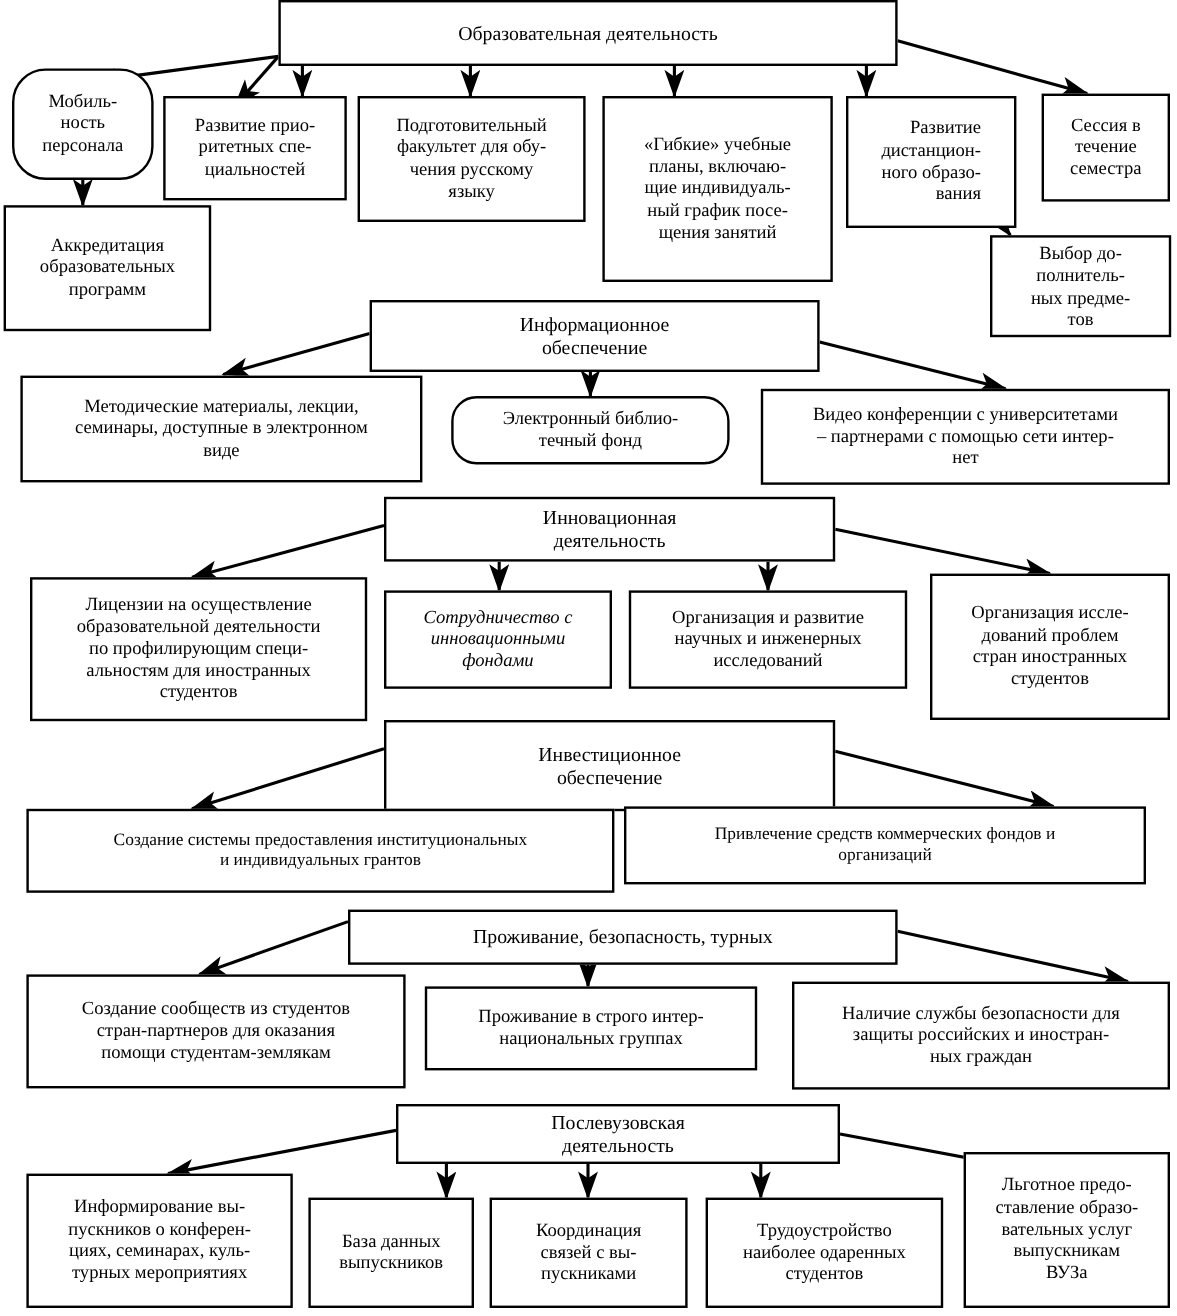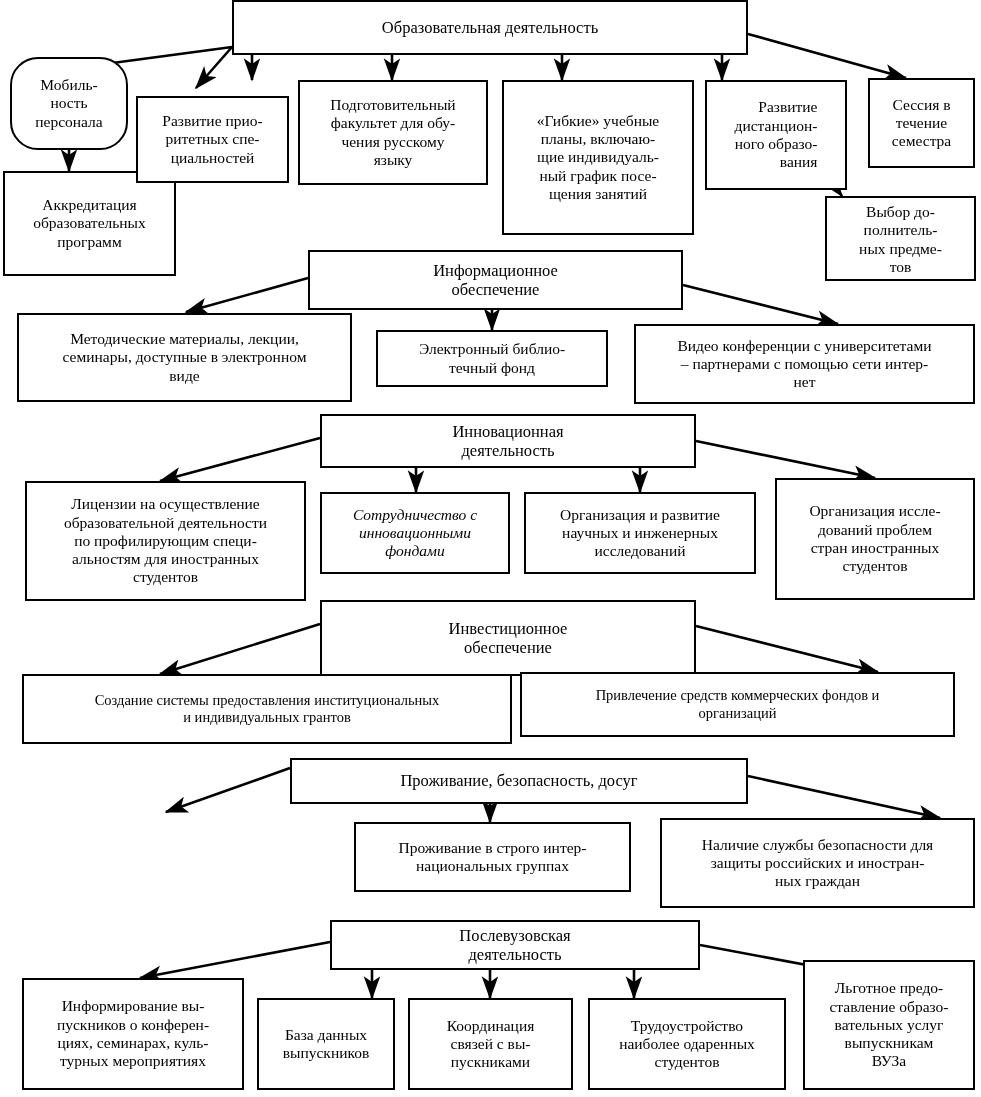"Развитие прио-" div.node { margin-top: 16px -> none }
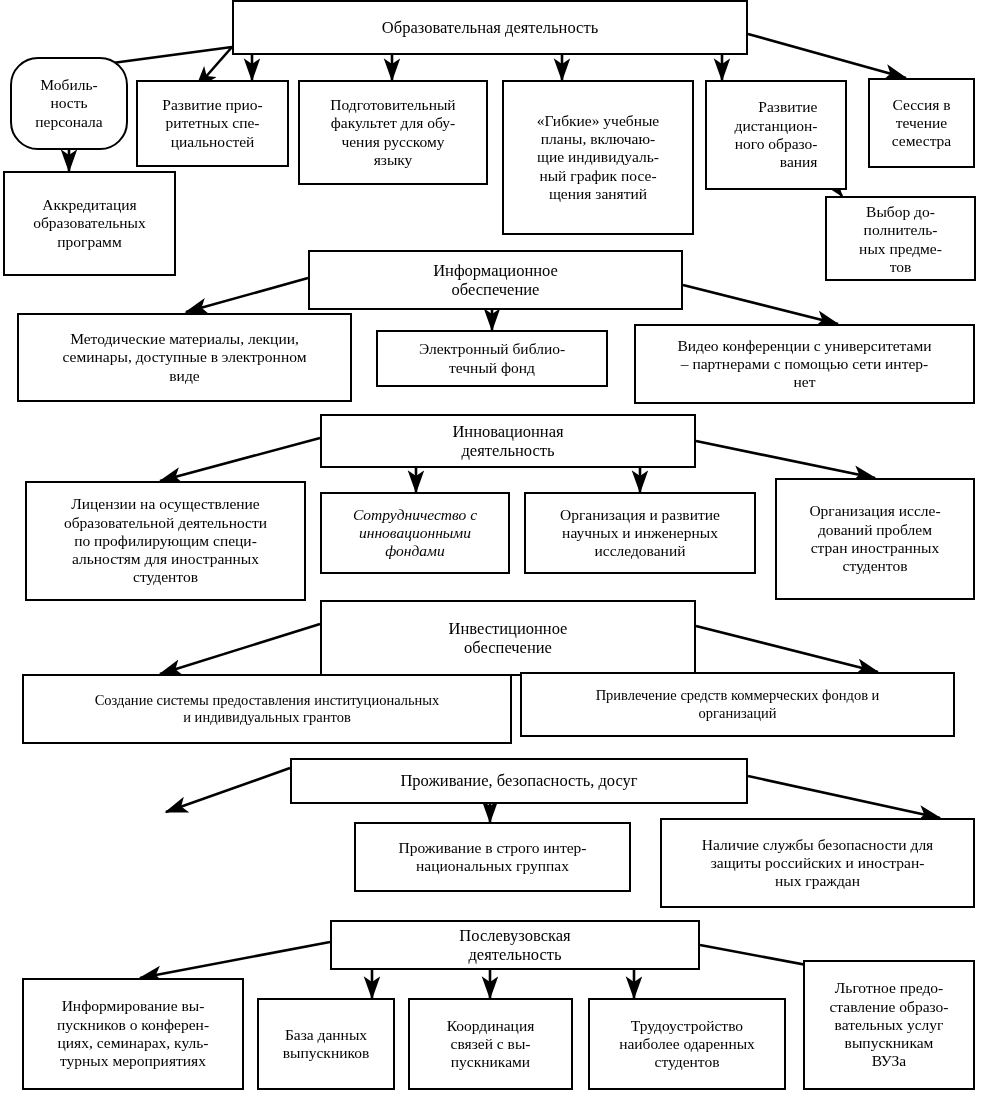"Электронный библио-" div.node { border-radius: none -> 21px }
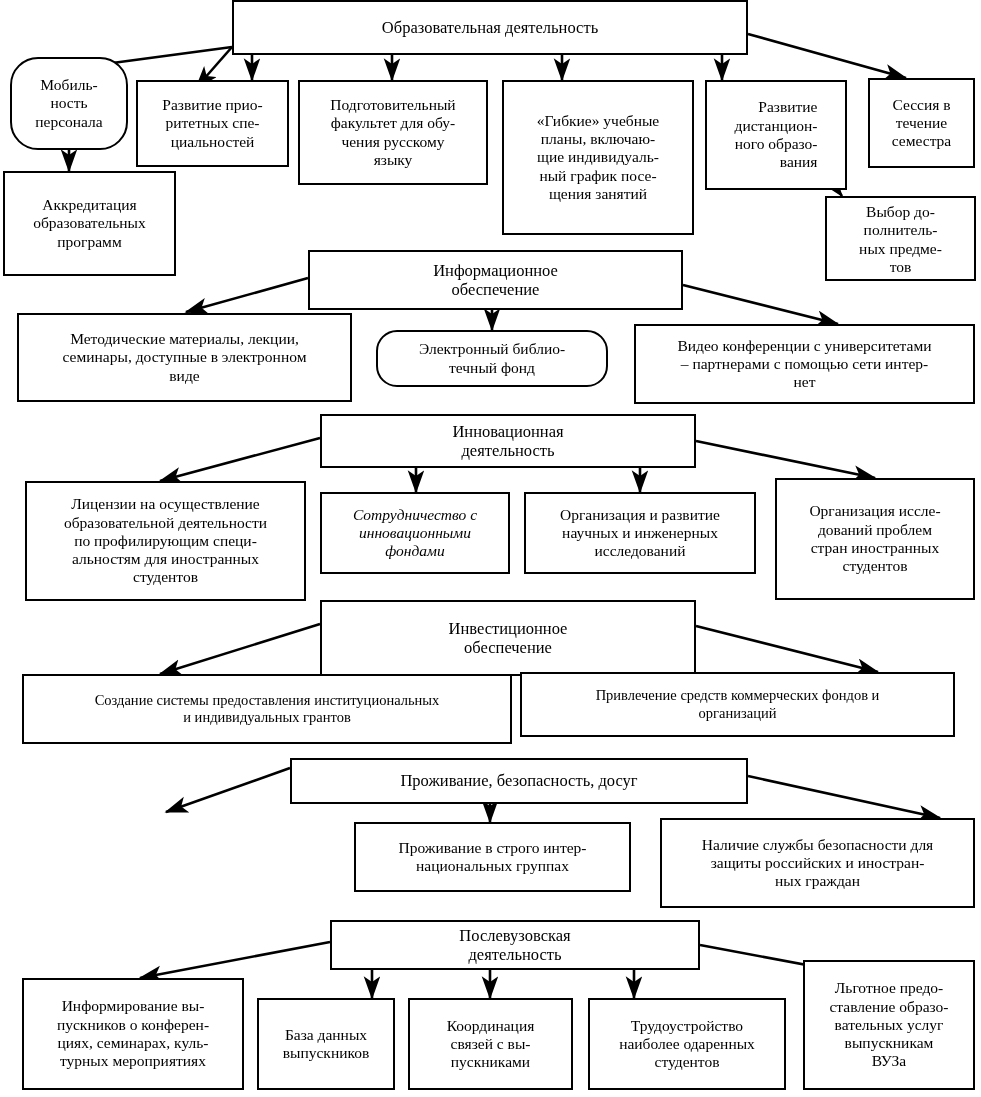"Проживание, безопасность, досуг" div.node { text: досуг -> турных }
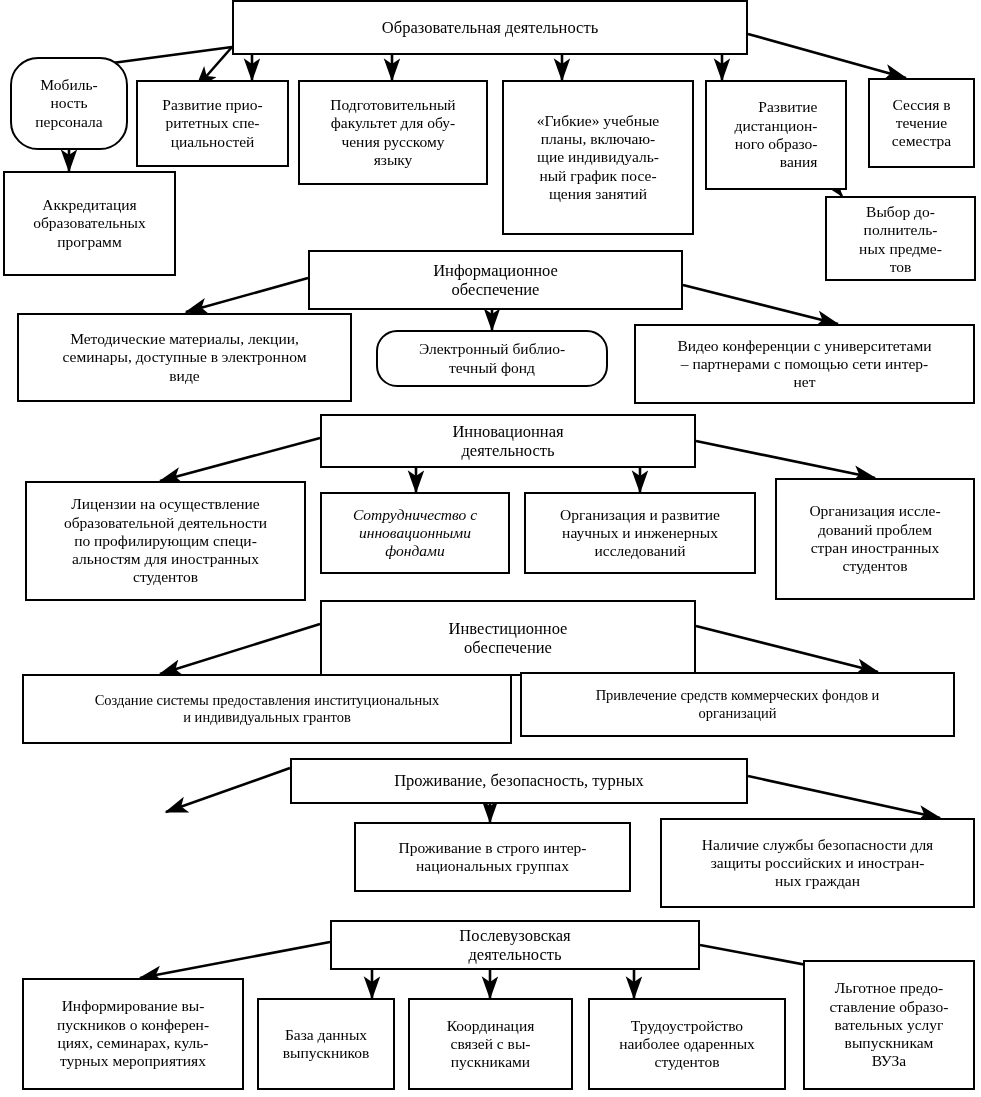"Создание сообществ из студентов" div.node { html: none -> <div>Создание сообществ из студентов стран-партнеров для оказания помощи студентам-землякам</div> }
